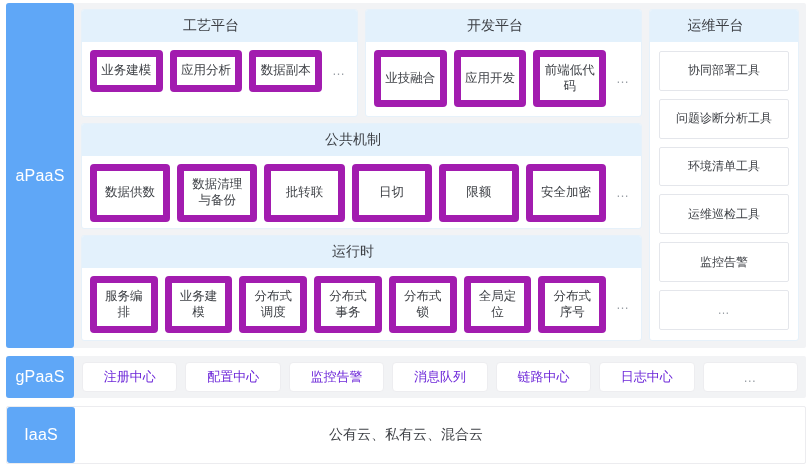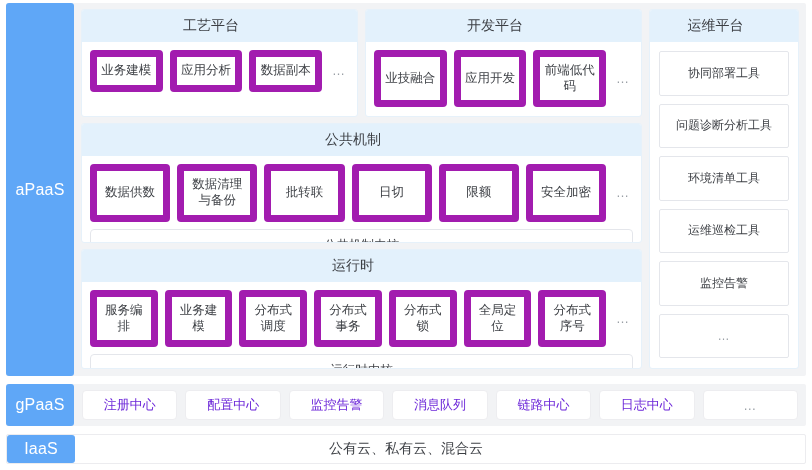"IaaS" #iaas-row { height: 30px -> 58px }
